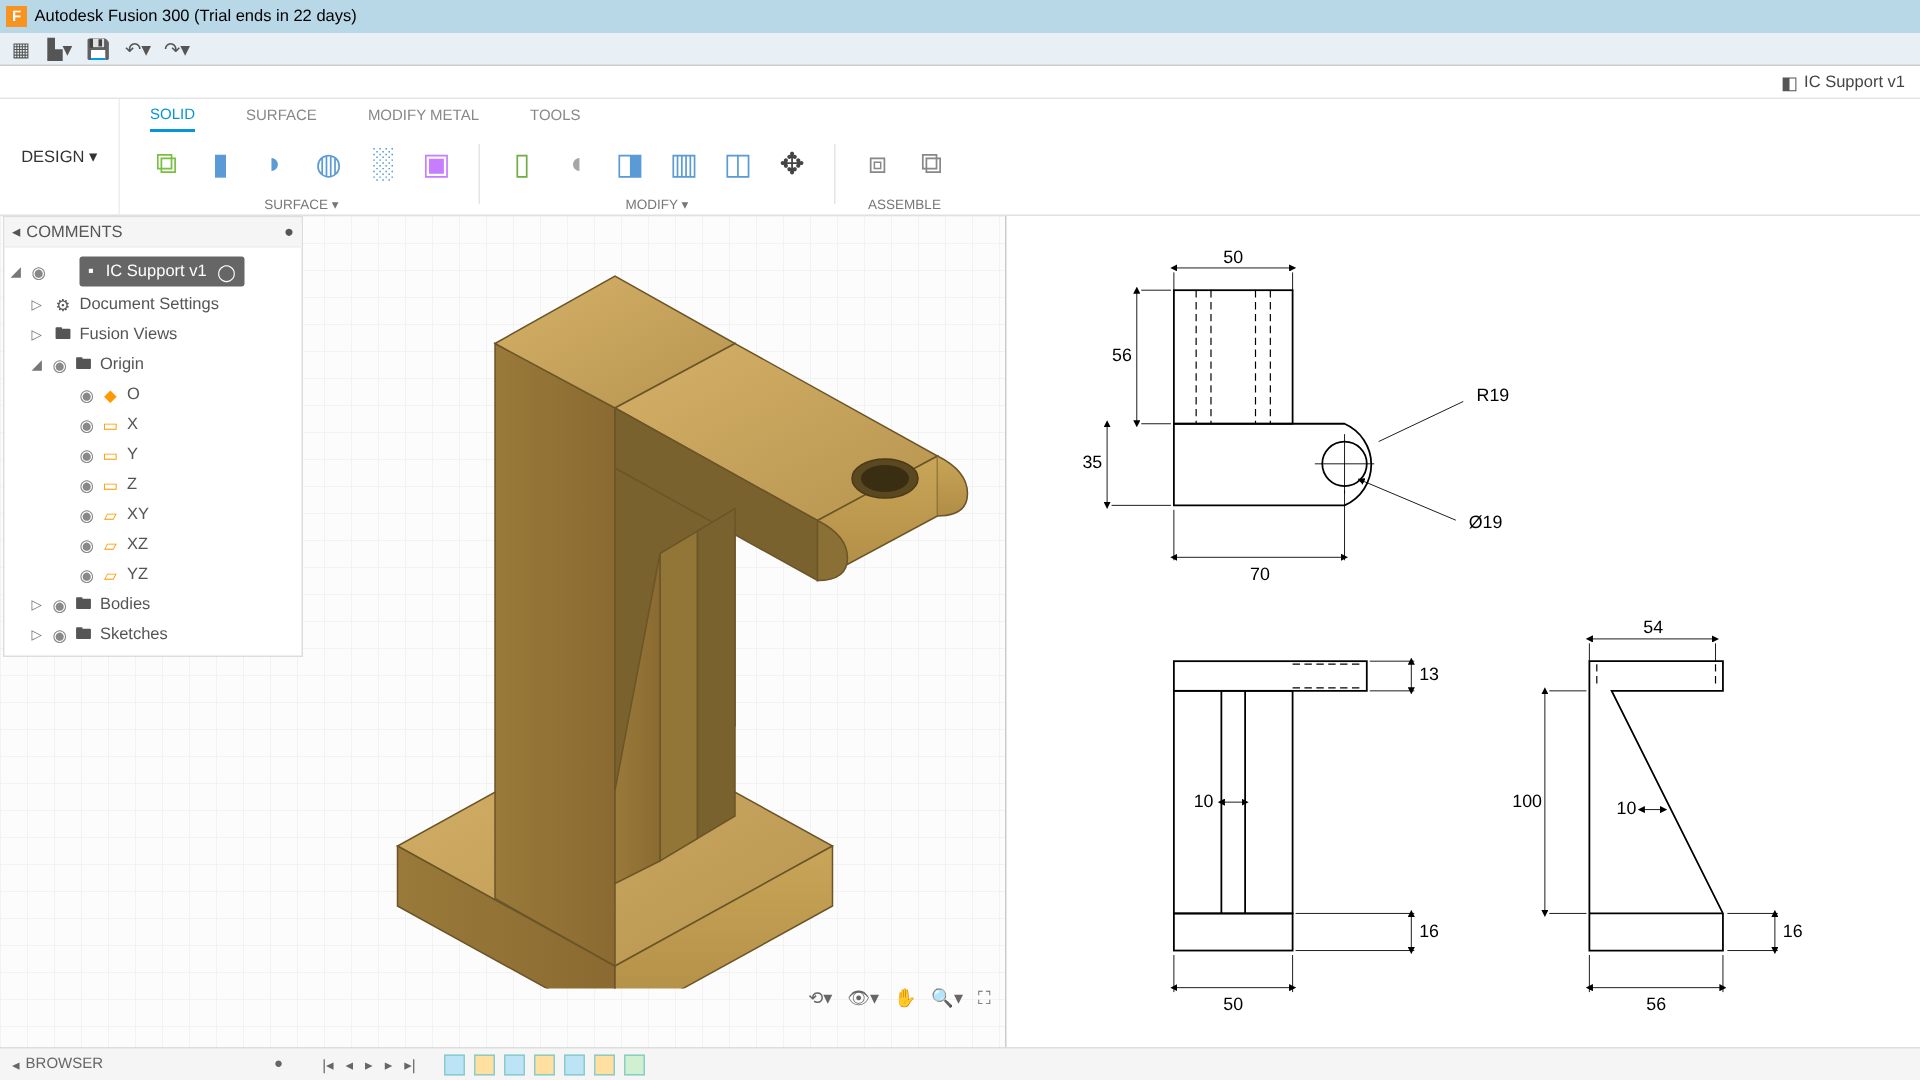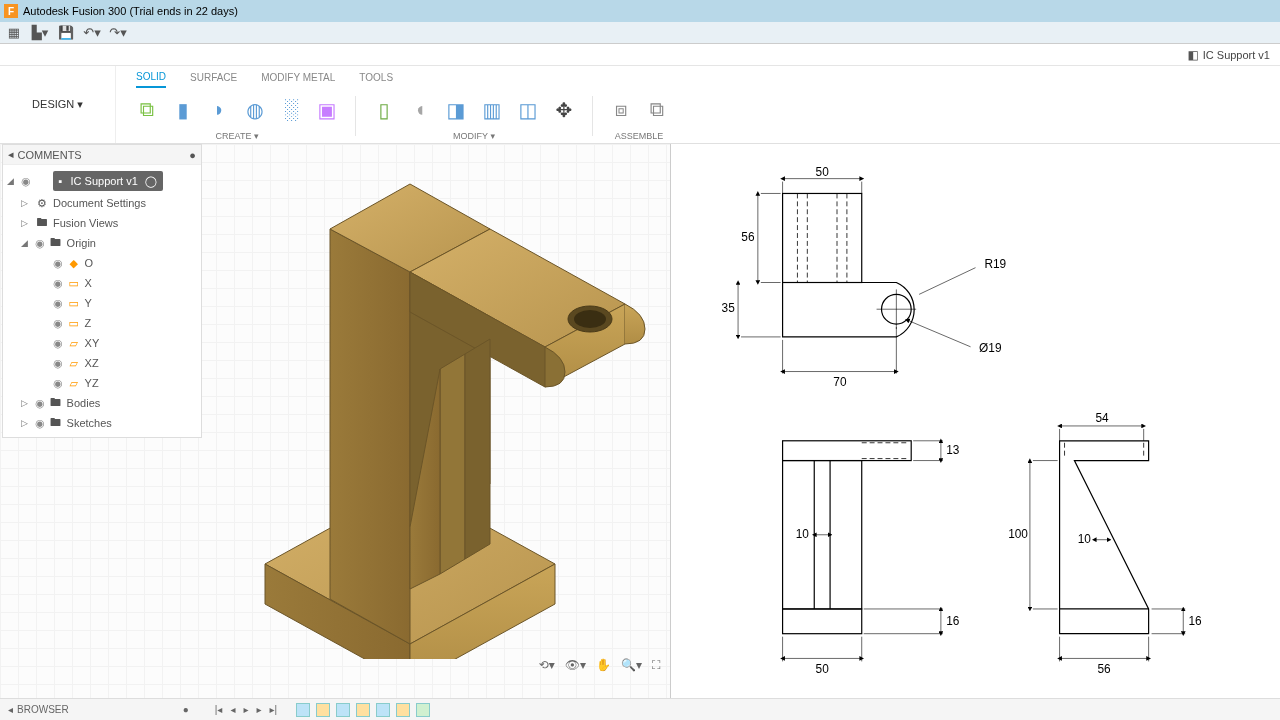"SOLID" .ribbon-tabs { gap: 24px -> 34px }
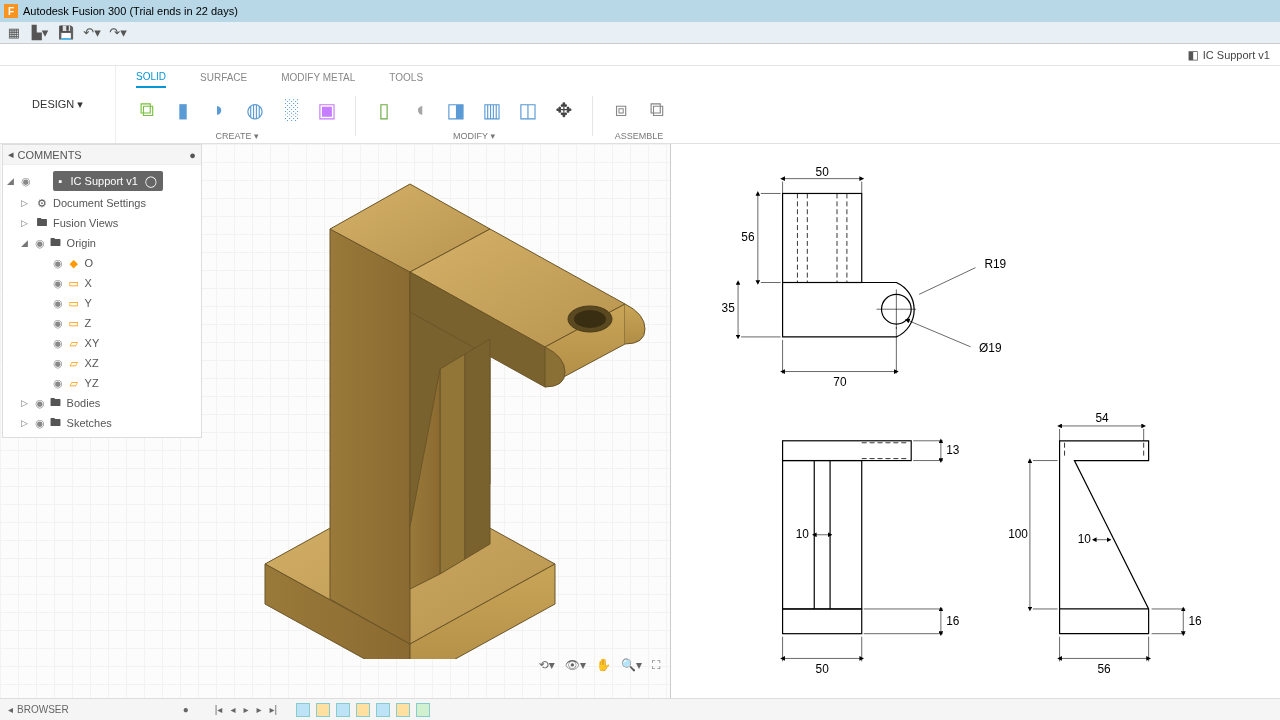"DESIGN ▾" .workspace { width: 116px -> 80px }
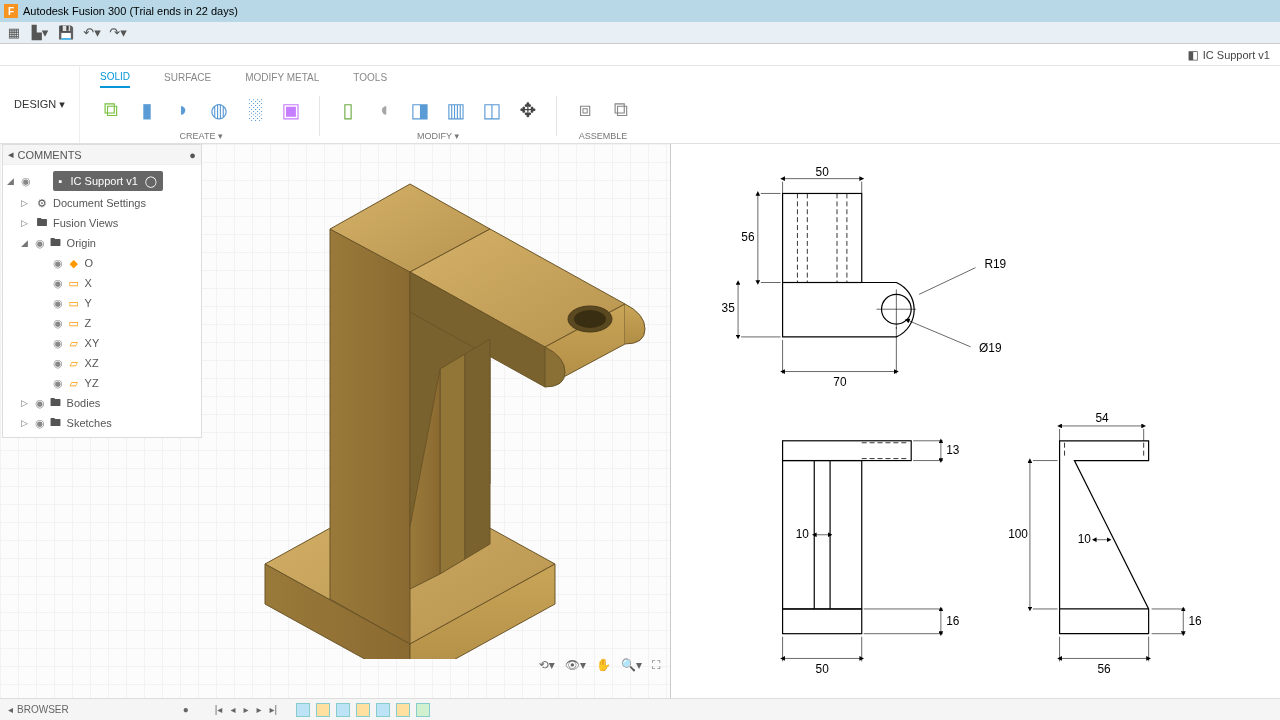"CREATE ▾" span.ribbon-group-label { text: CREATE -> SURFACE }
